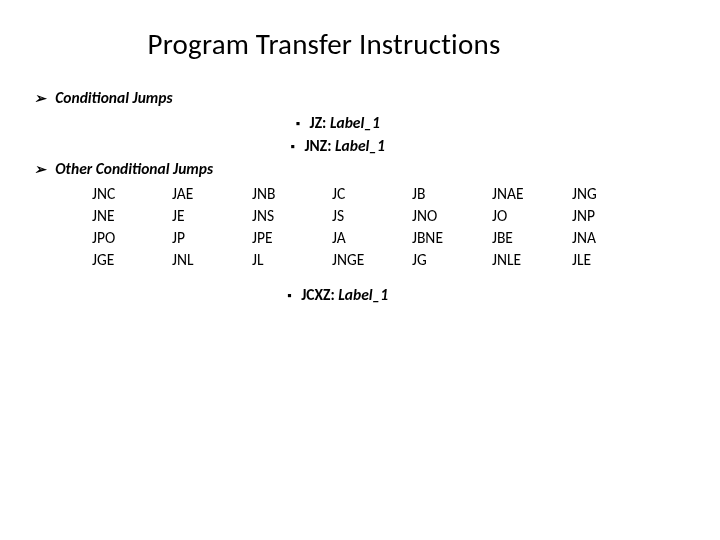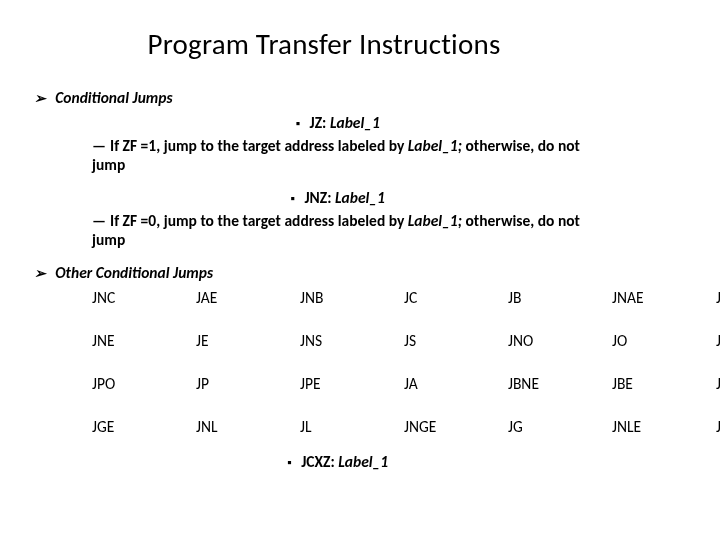"— If ZF =1, jump" div.subline { html: <div> <span>—</span><span>If ZF =1, jump to the target address labeled by </span><span>Label_1;</span><span> otherwise, do not jump</span> </div> -> none }
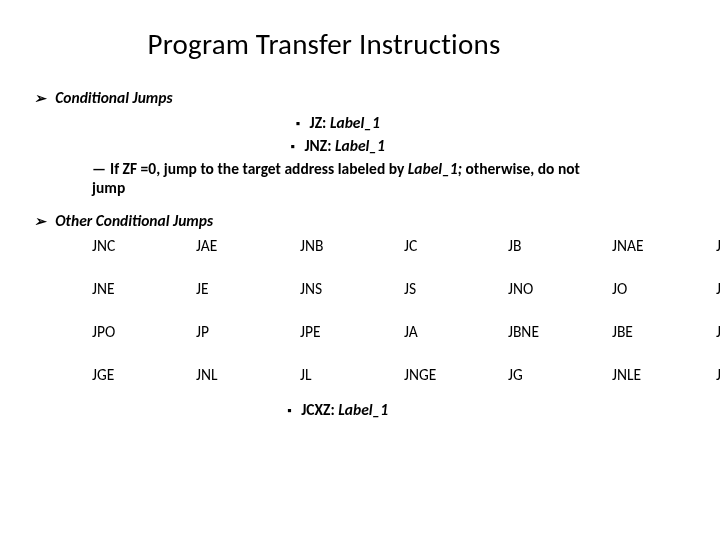"— If ZF =0, jump" div.subline { html: <div> <span>—</span><span>If ZF =0, jump to the target address labeled by </span><span>Label_1;</span><span> otherwise, do not jump</span> </div> -> none }
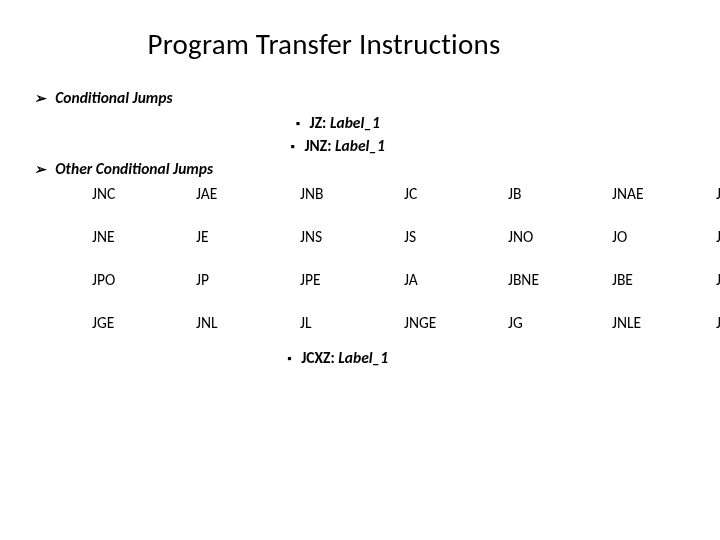"JNC" .jumps-table { gap: 24px -> none }
